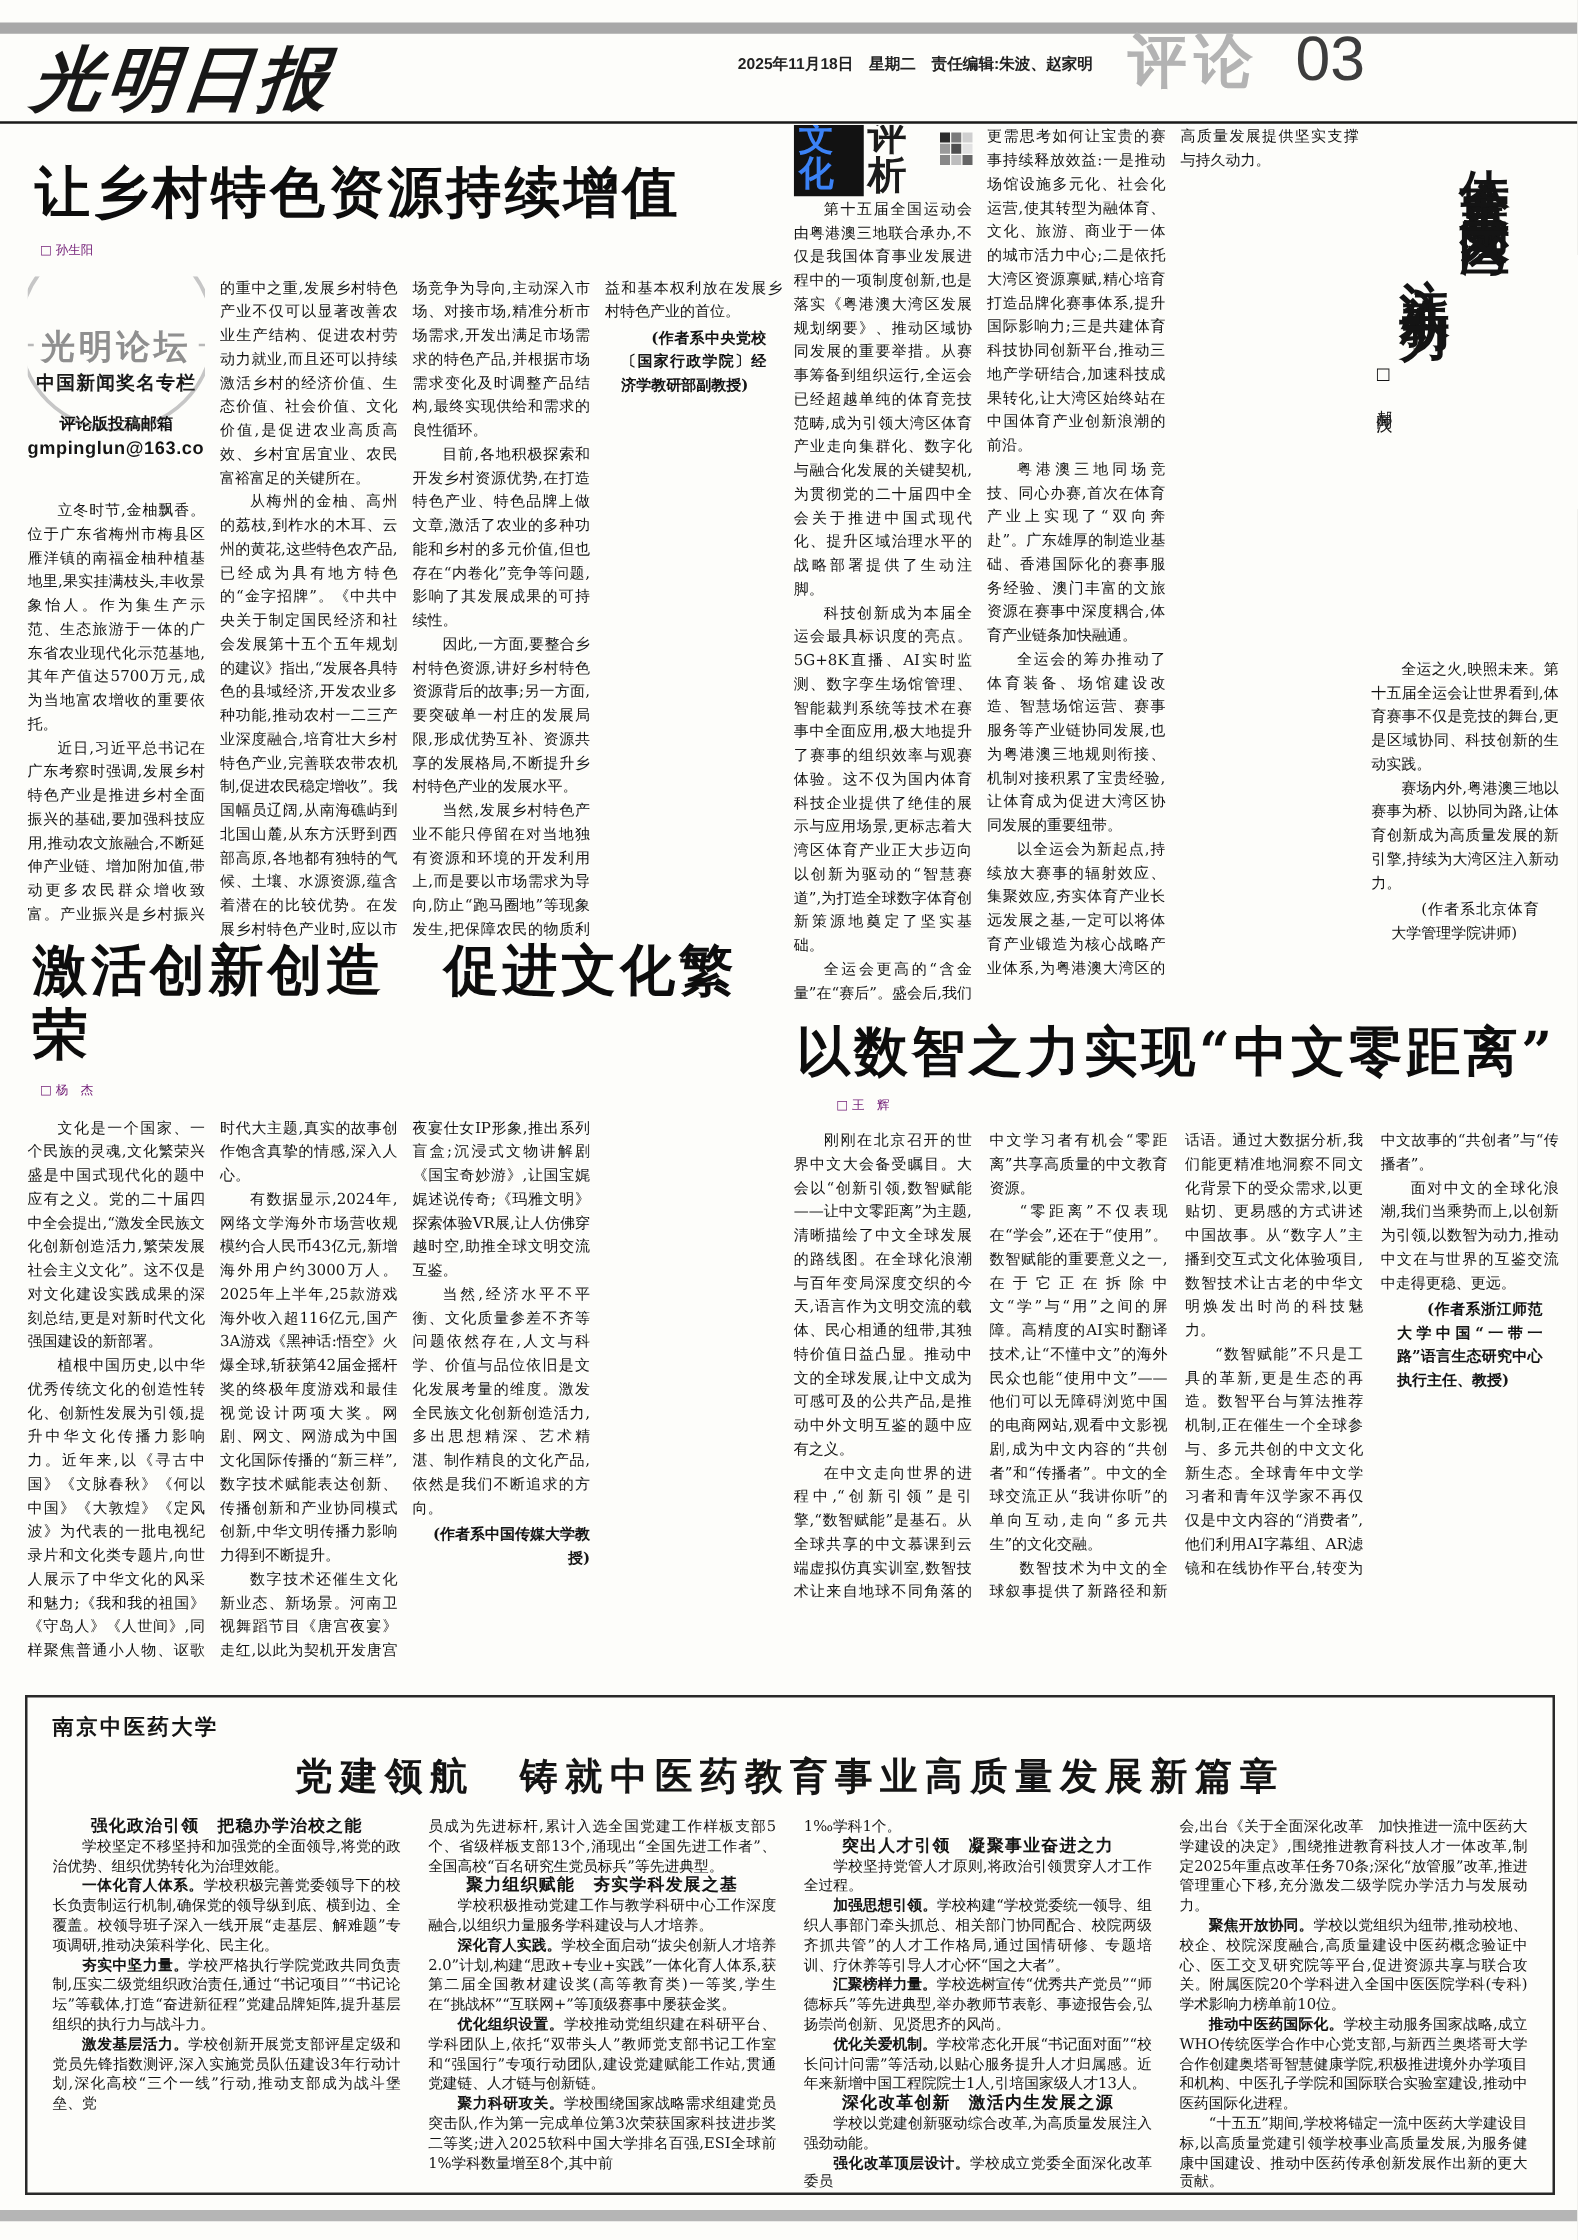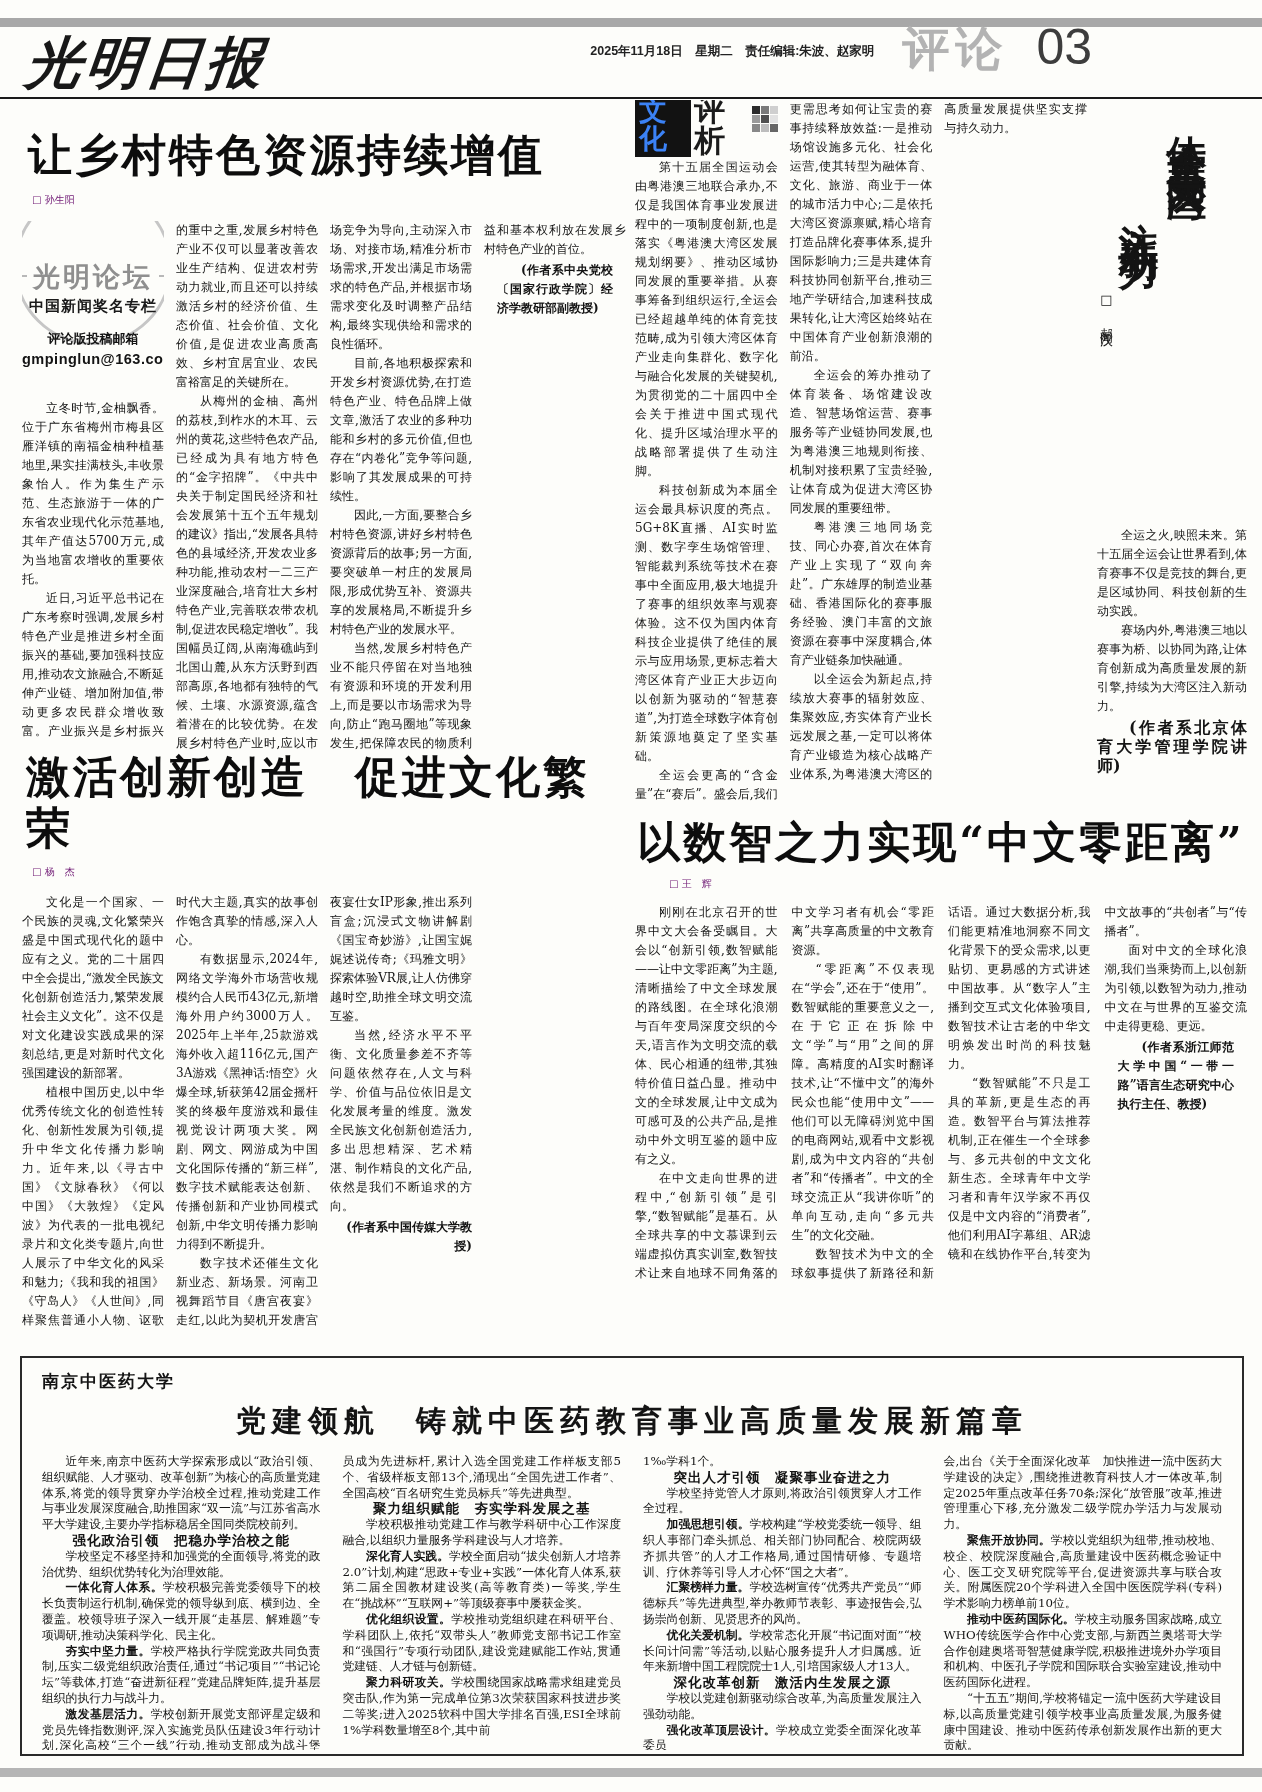"全运会的筹办推动了体育装备、场馆建设改造、智慧场馆运营、赛事服务等产业链协同发展" p.bp { order: before "粤港澳三地同场竞技、同心办赛,首次在体育产业上实现了“双向奔赴”。广东雄厚的制造" -> after "粤港澳三地同场竞技、同心办赛,首次在体育产业上实现了“双向奔赴”。广东雄厚的制造" }
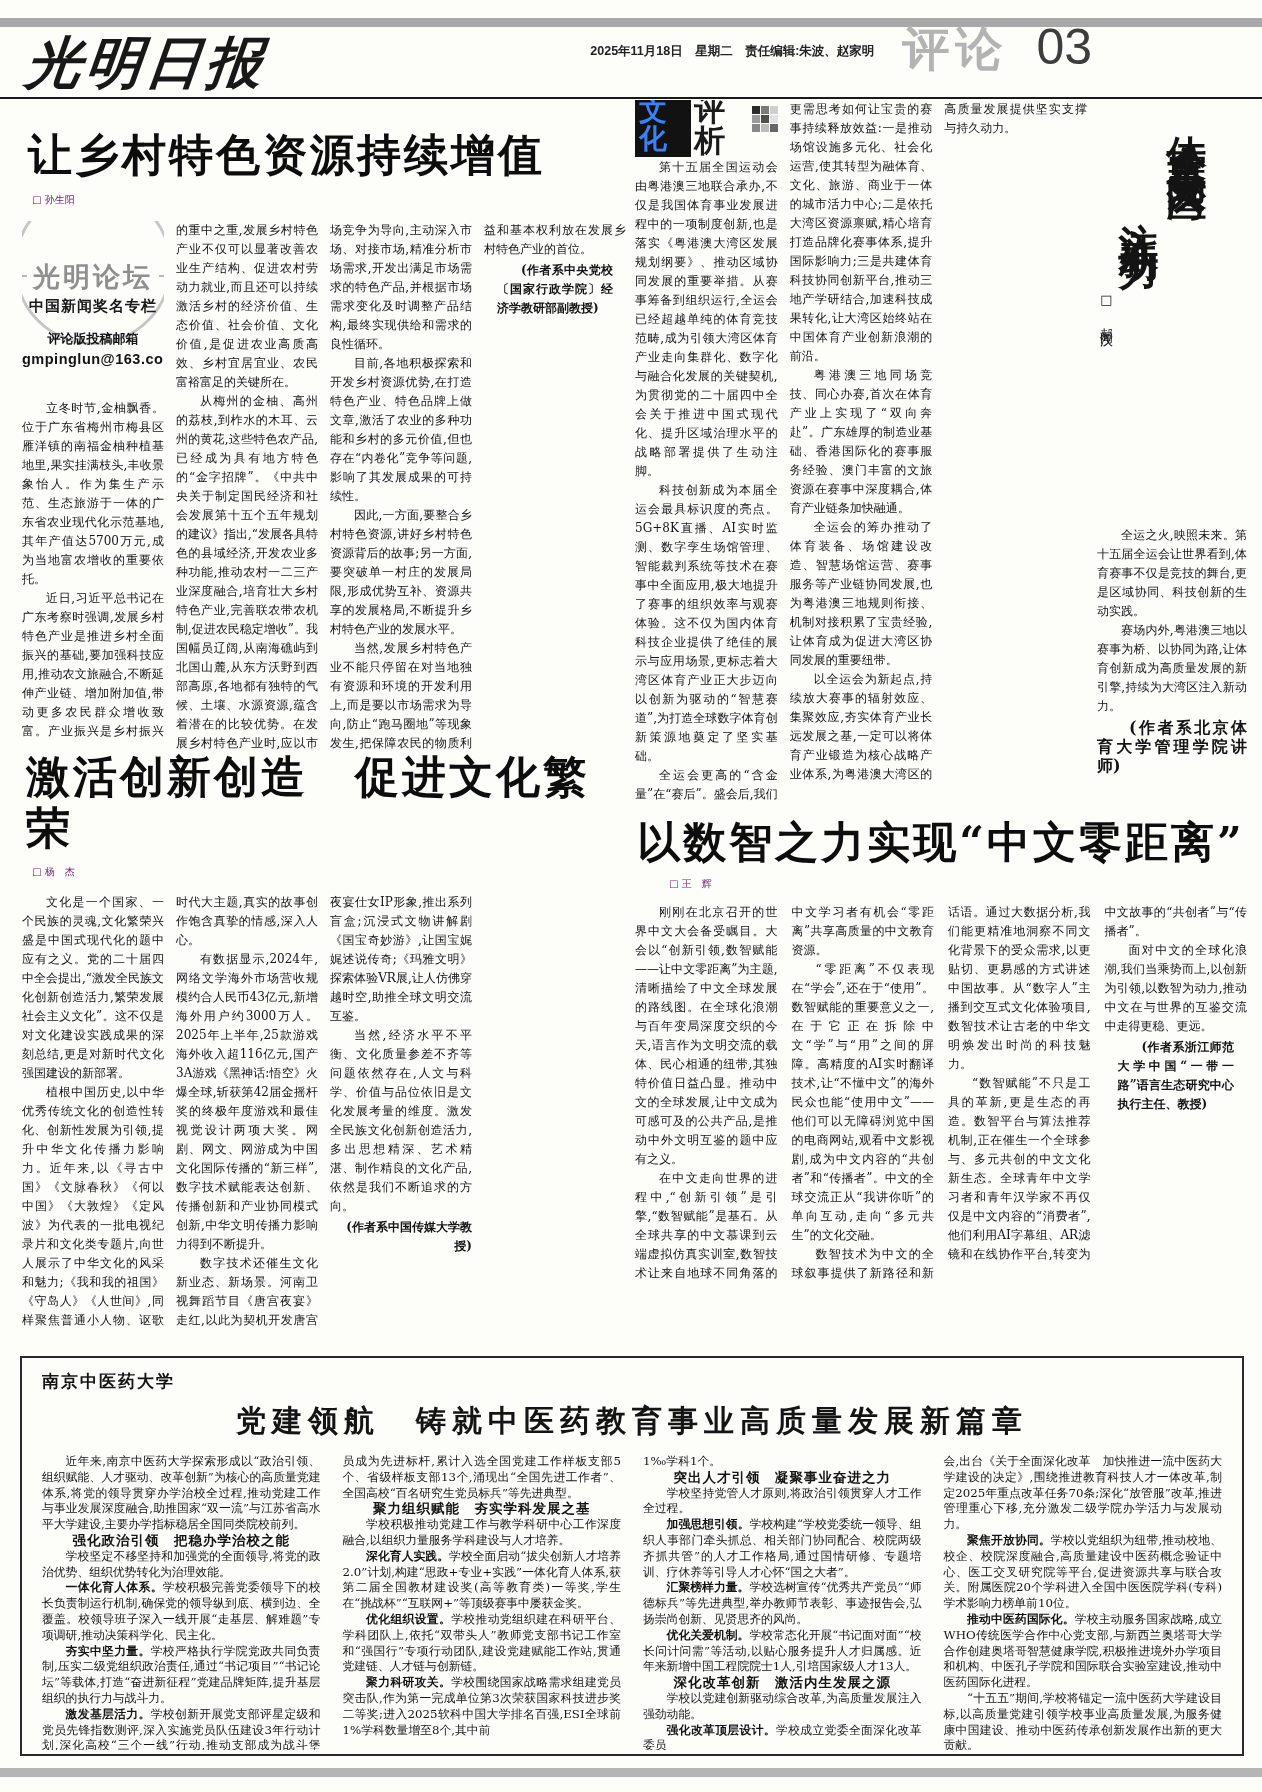"(作者系北京体育大学管理学院讲师)" .sports-credit { font-size: 16px -> 12px; font-weight: bold -> normal; margin: 2px 0 0 -> 2px 16px 0 }
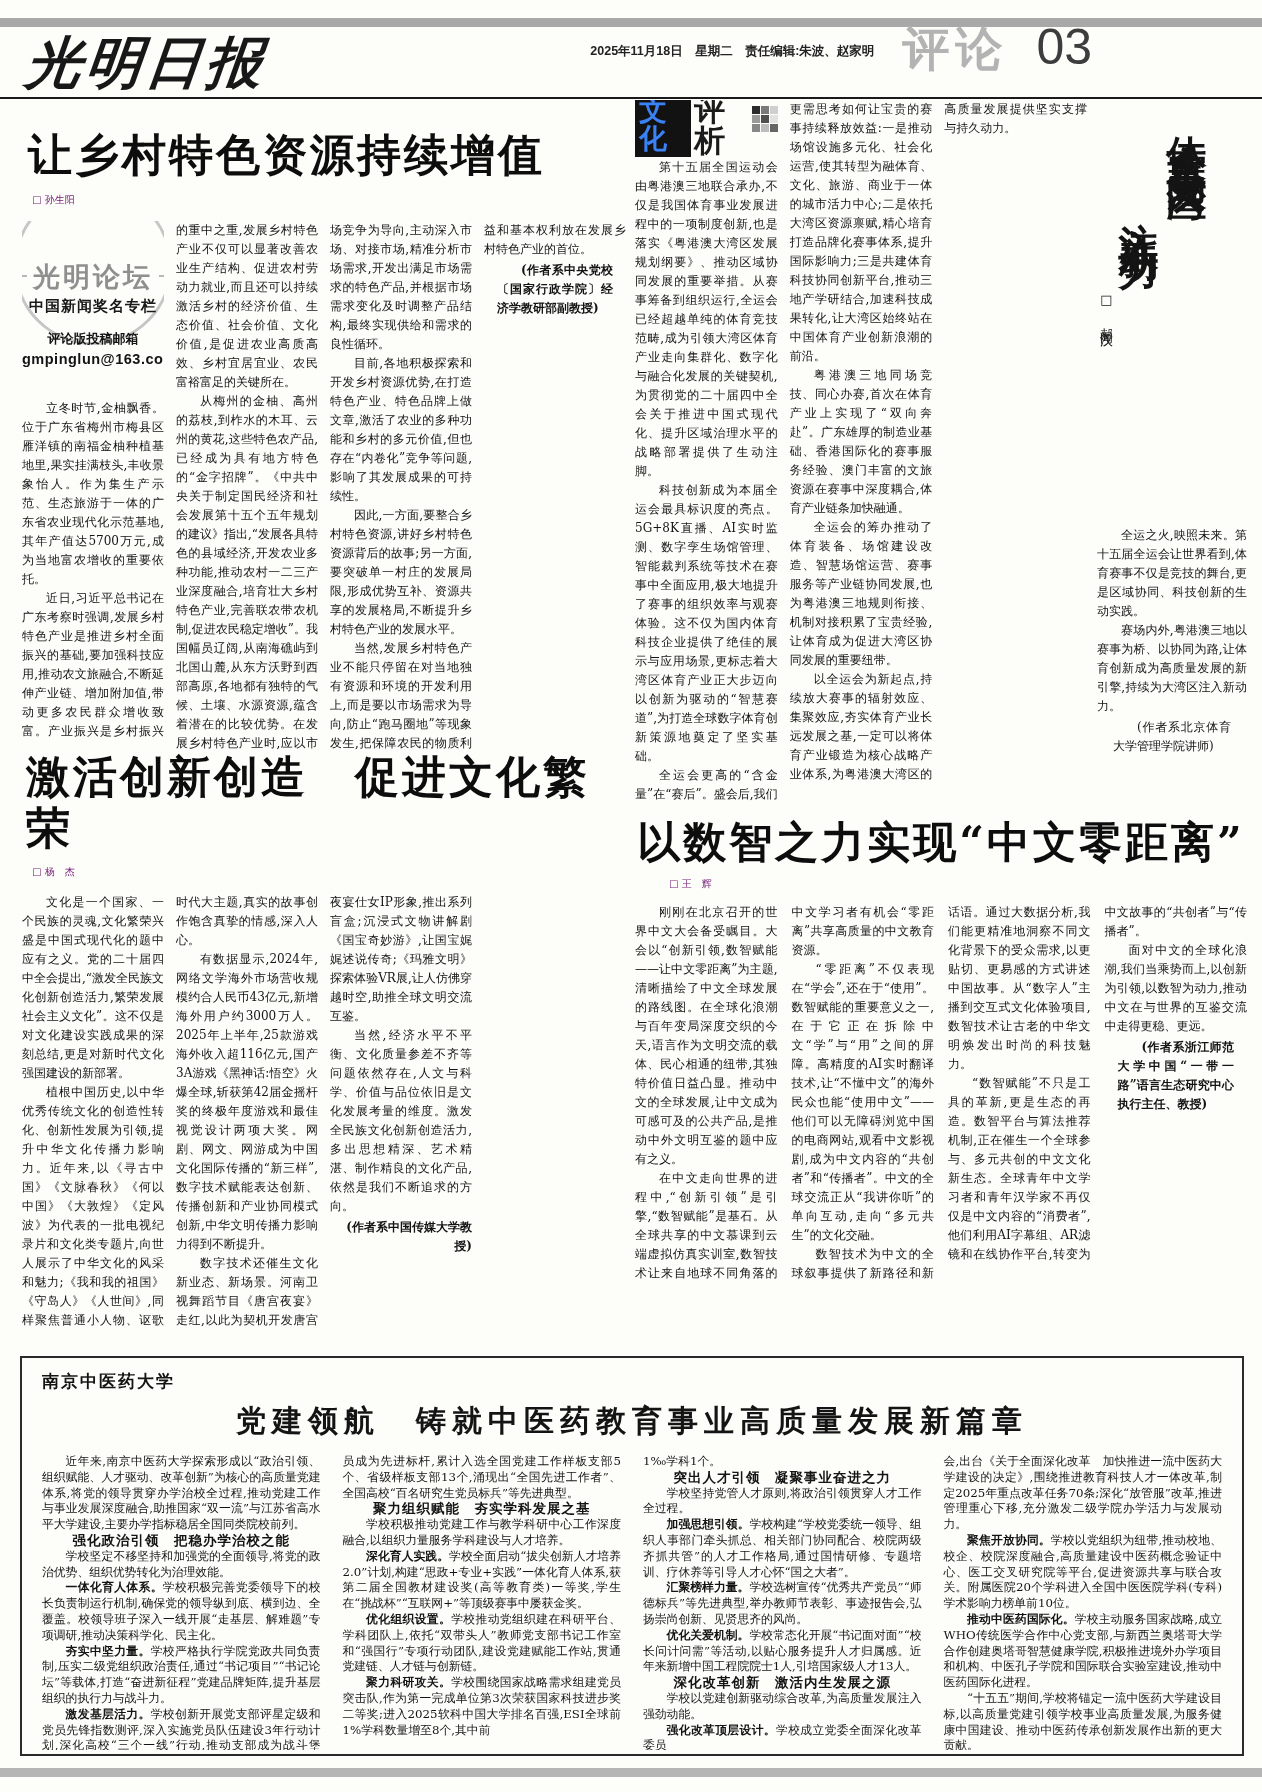"近年来,南京中医药大学探索形成以“政治引领、组织赋能、人才驱动、改革创新”为核心" p { html: <p>近年来,南京中医药大学探索形成以“政治引领、组织赋能、人才驱动、改革创新”为核心的高质量党建体系,将党的领导贯穿办学治校全过程,推动党建工作与事业发展深度融合,助推国家“双一流”与江苏省高水平大学建设,主要办学指标稳居全国同类院校前列。</p> -> none }
